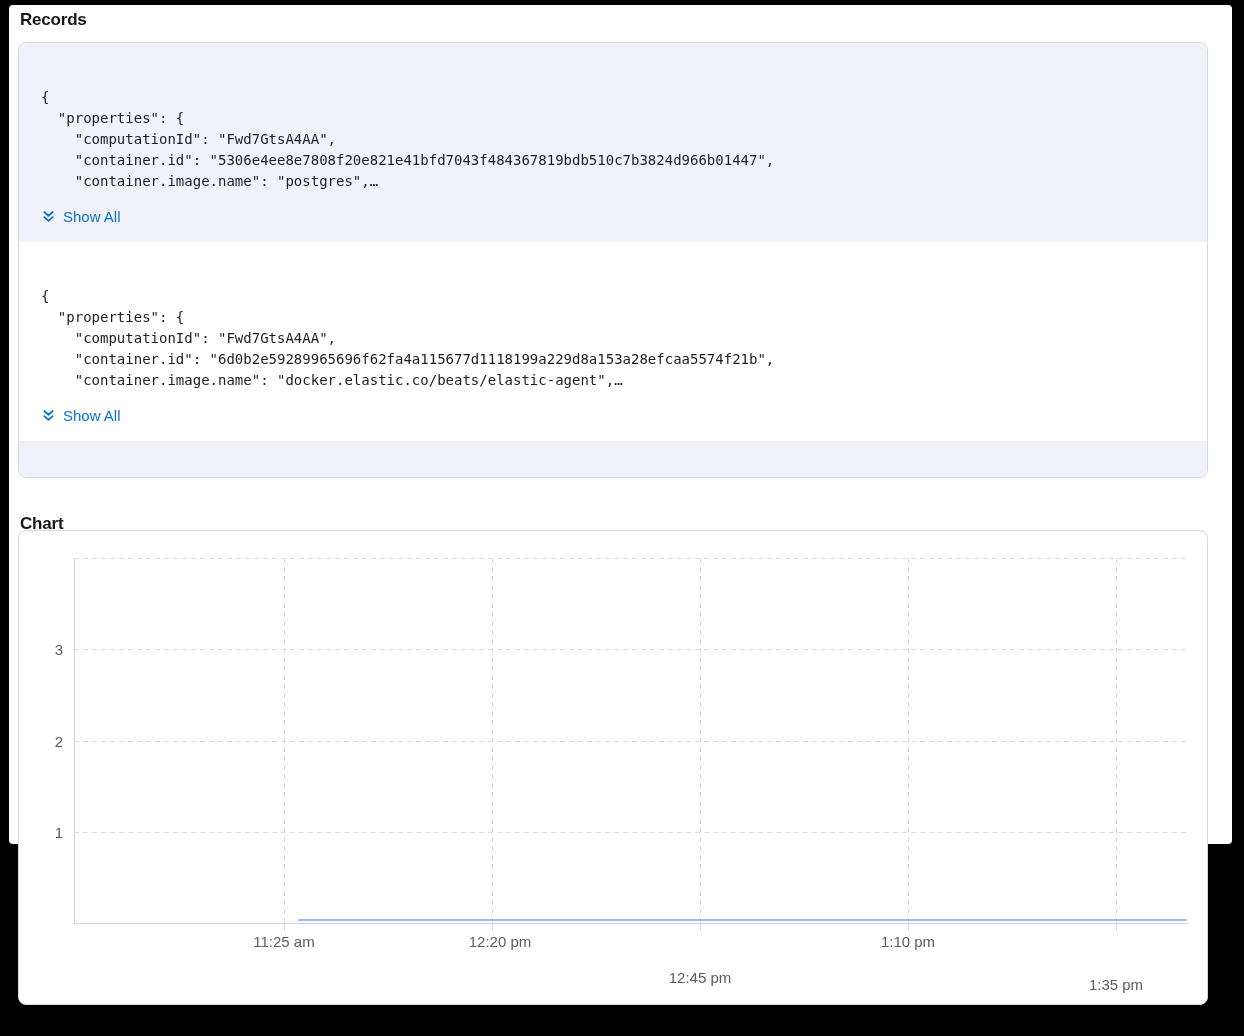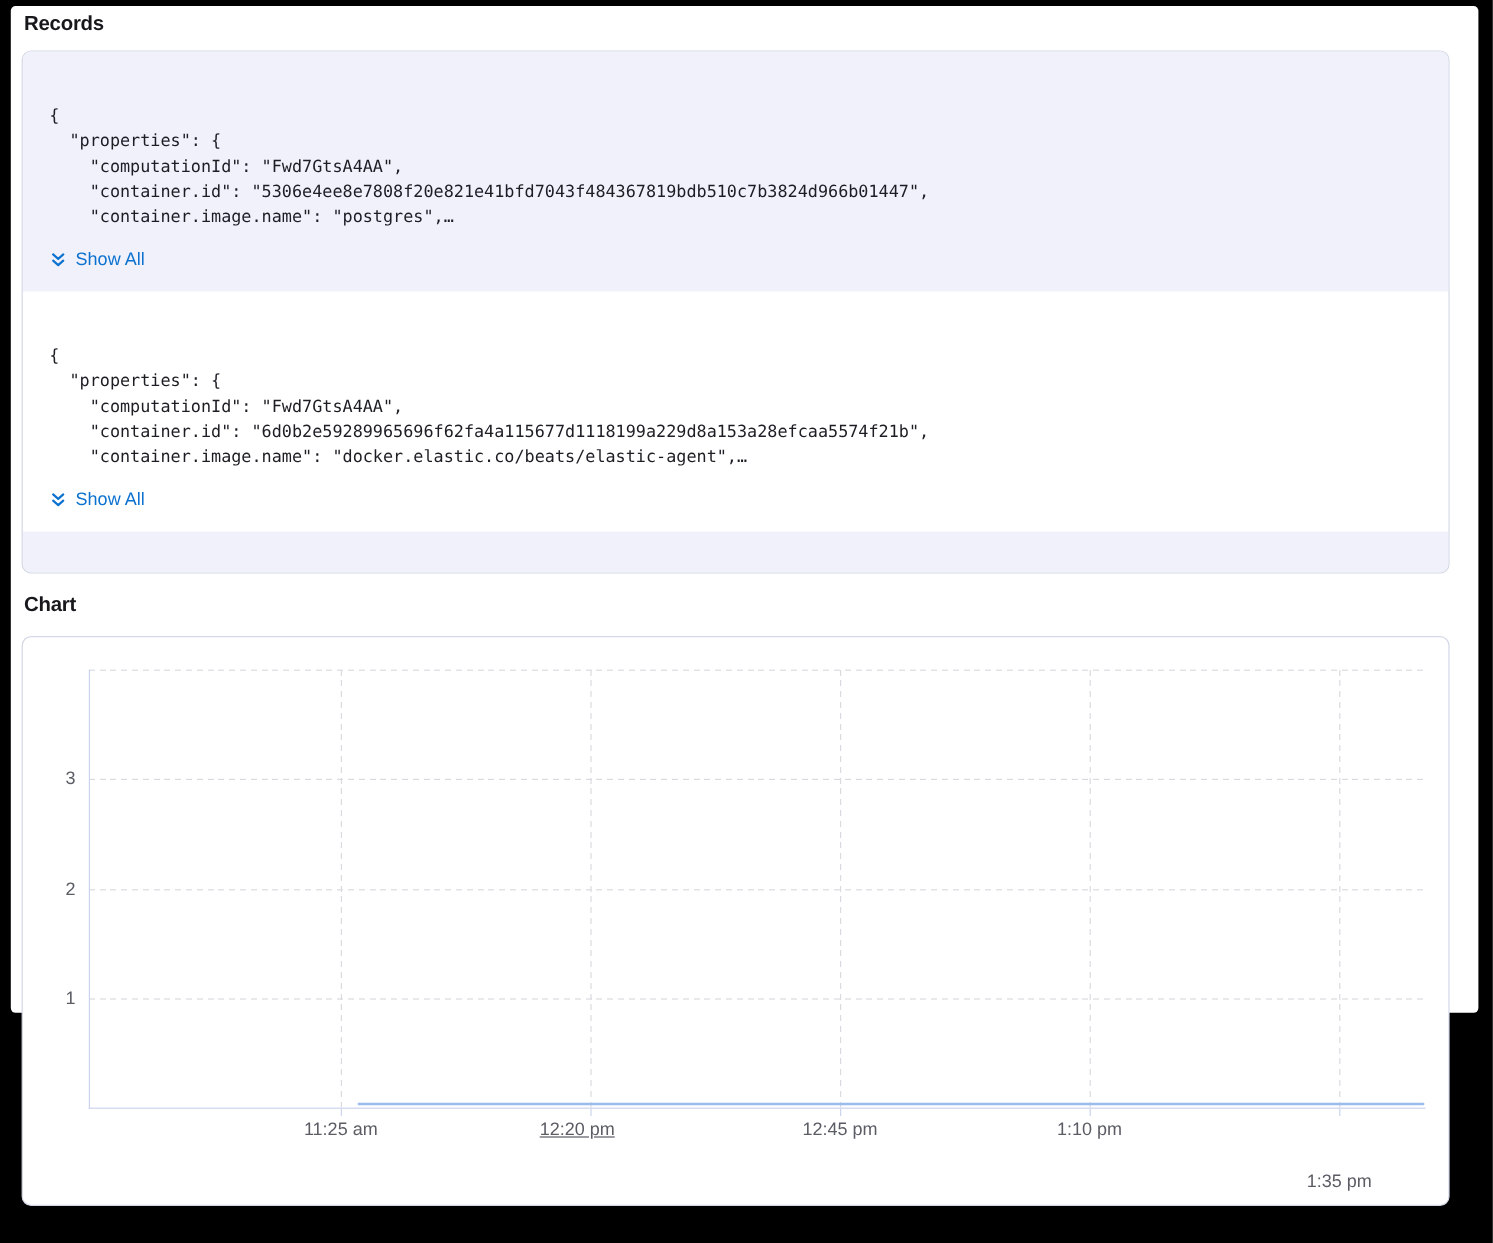"Chart" #chart-title { top: 489px -> 509px }
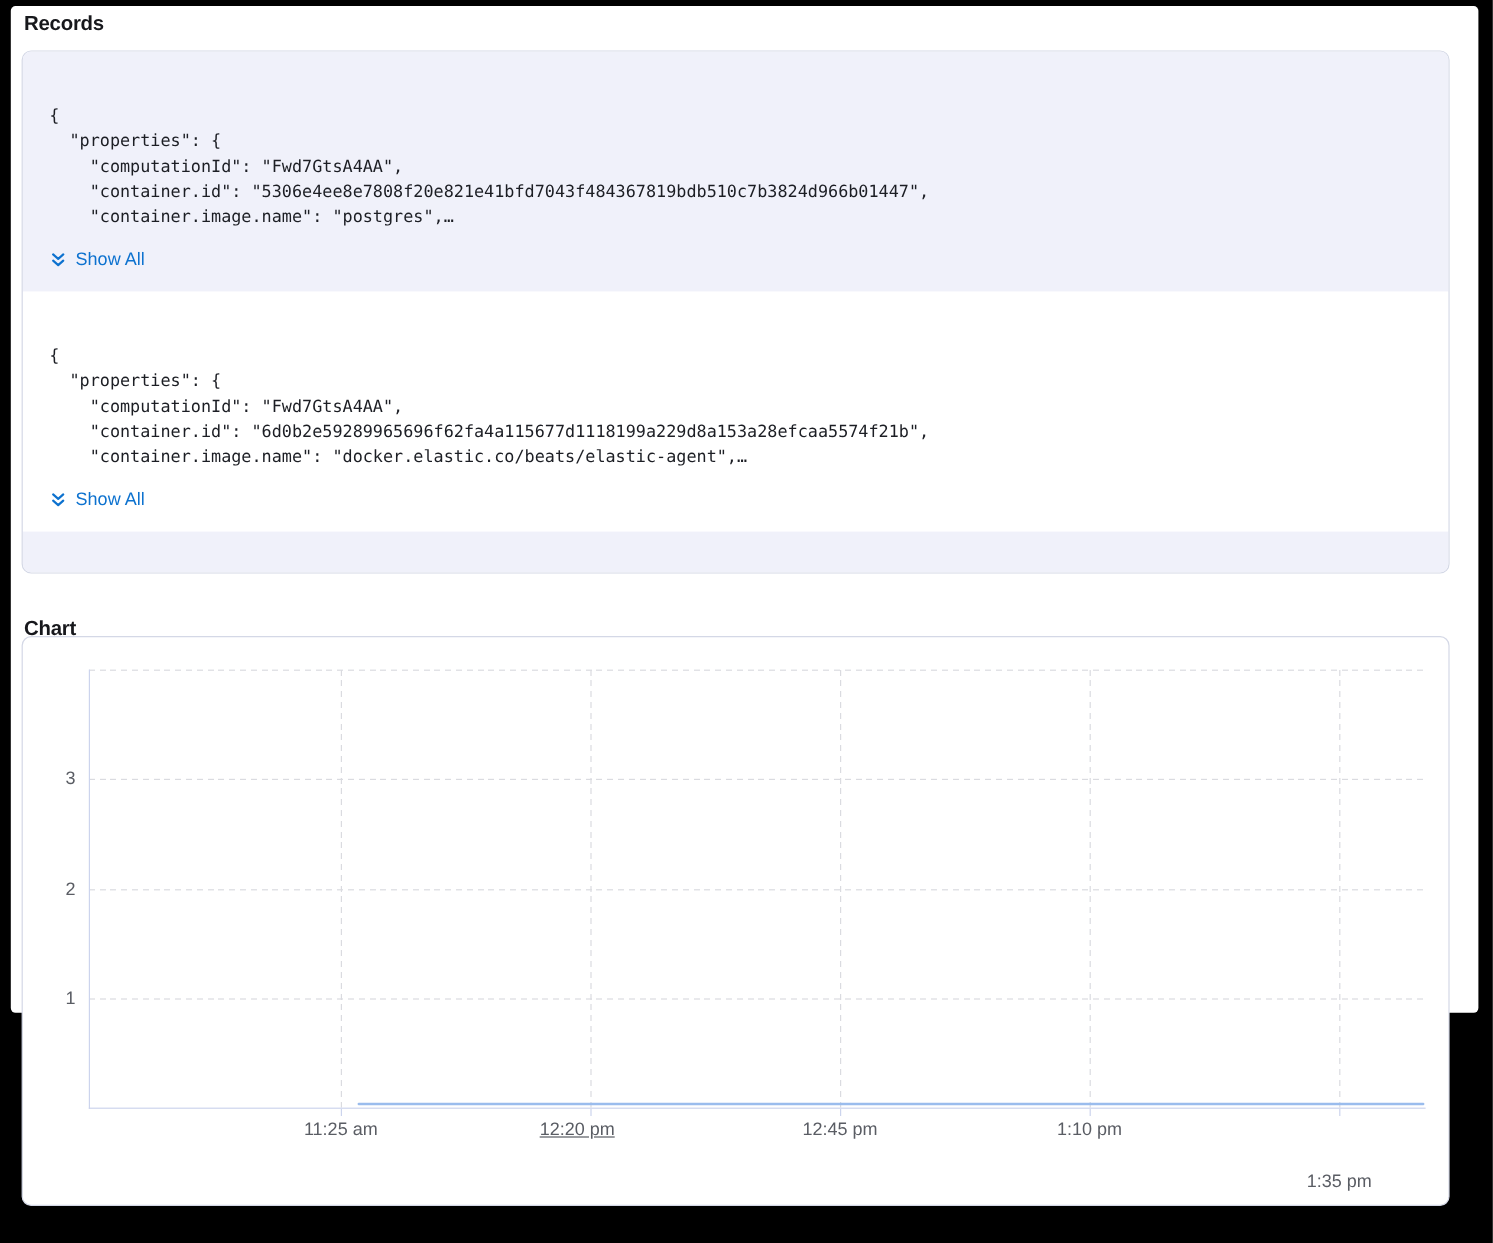"12:20 pm" div.xlabel { left: 462px -> 481px; text-decoration: underline -> none }
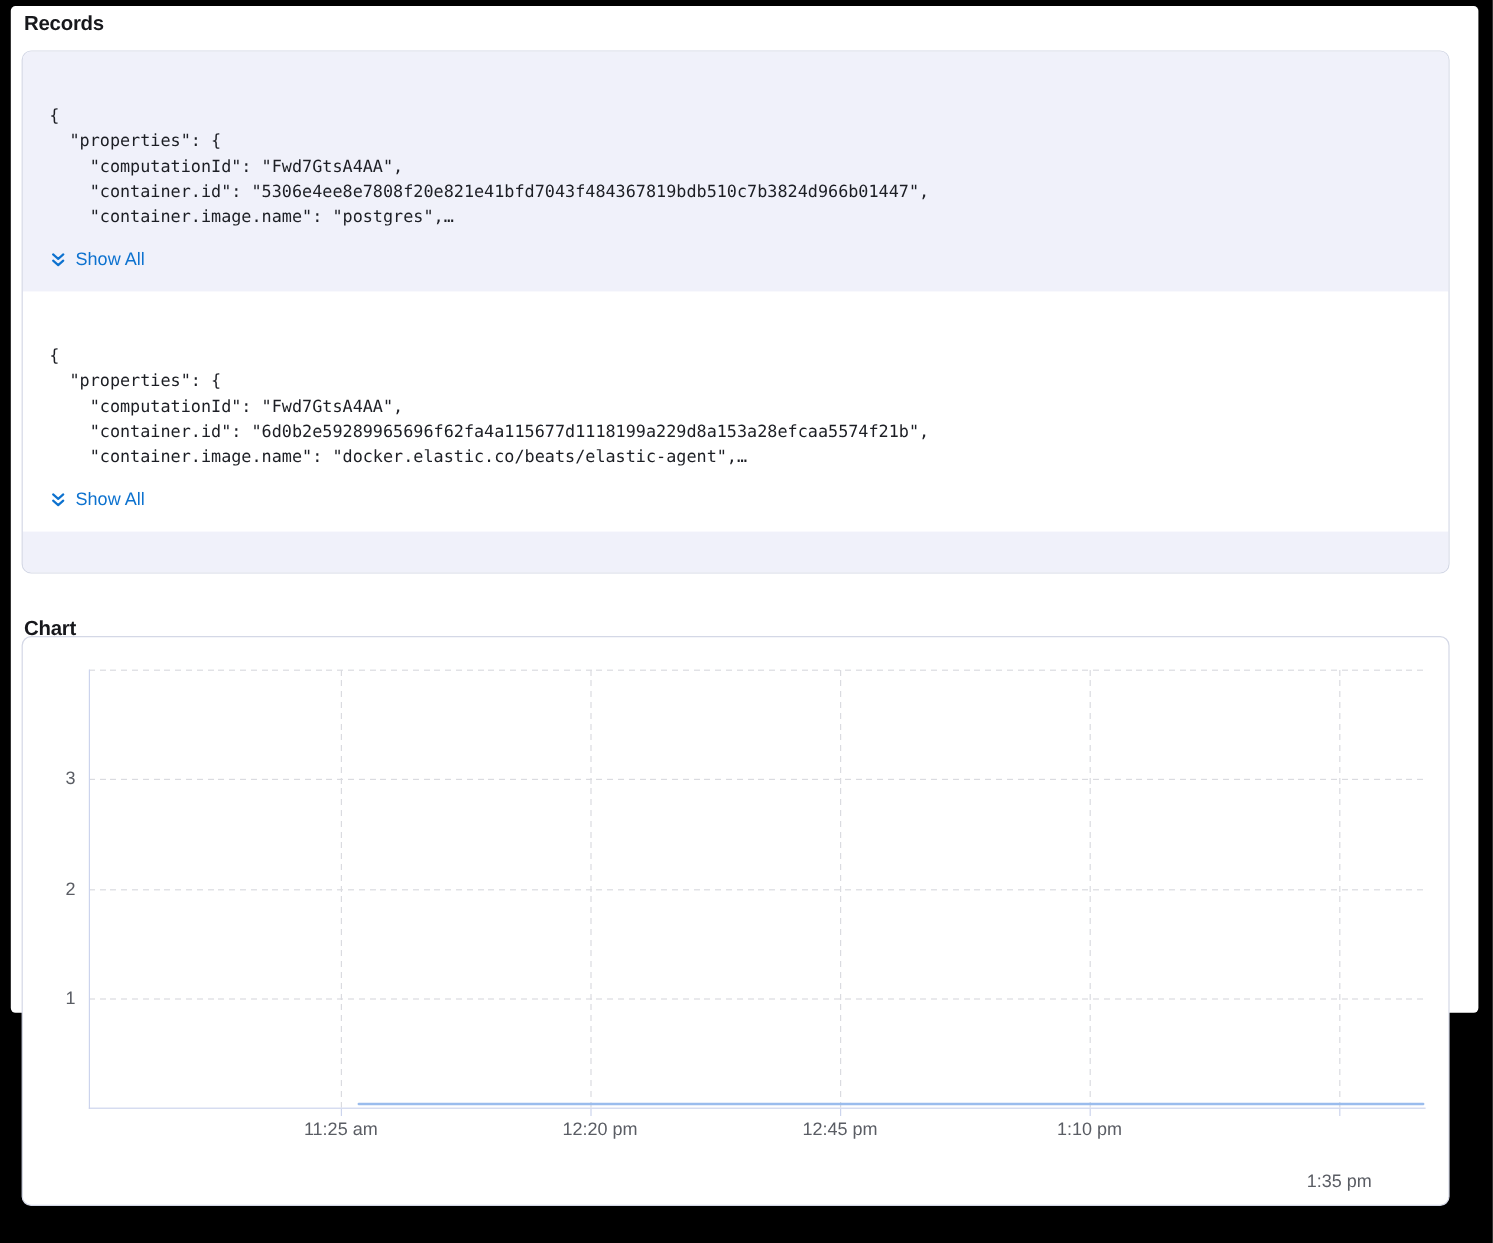"12:45 pm" div.xlabel { margin-top: none -> 36px }
